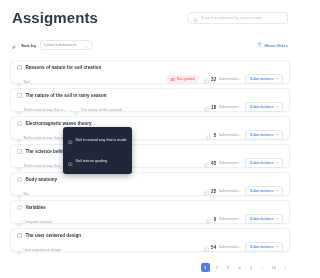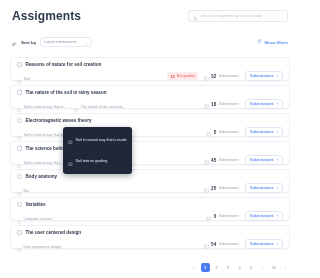"Assigments" .page-title { font-size: 12px -> 15px }
